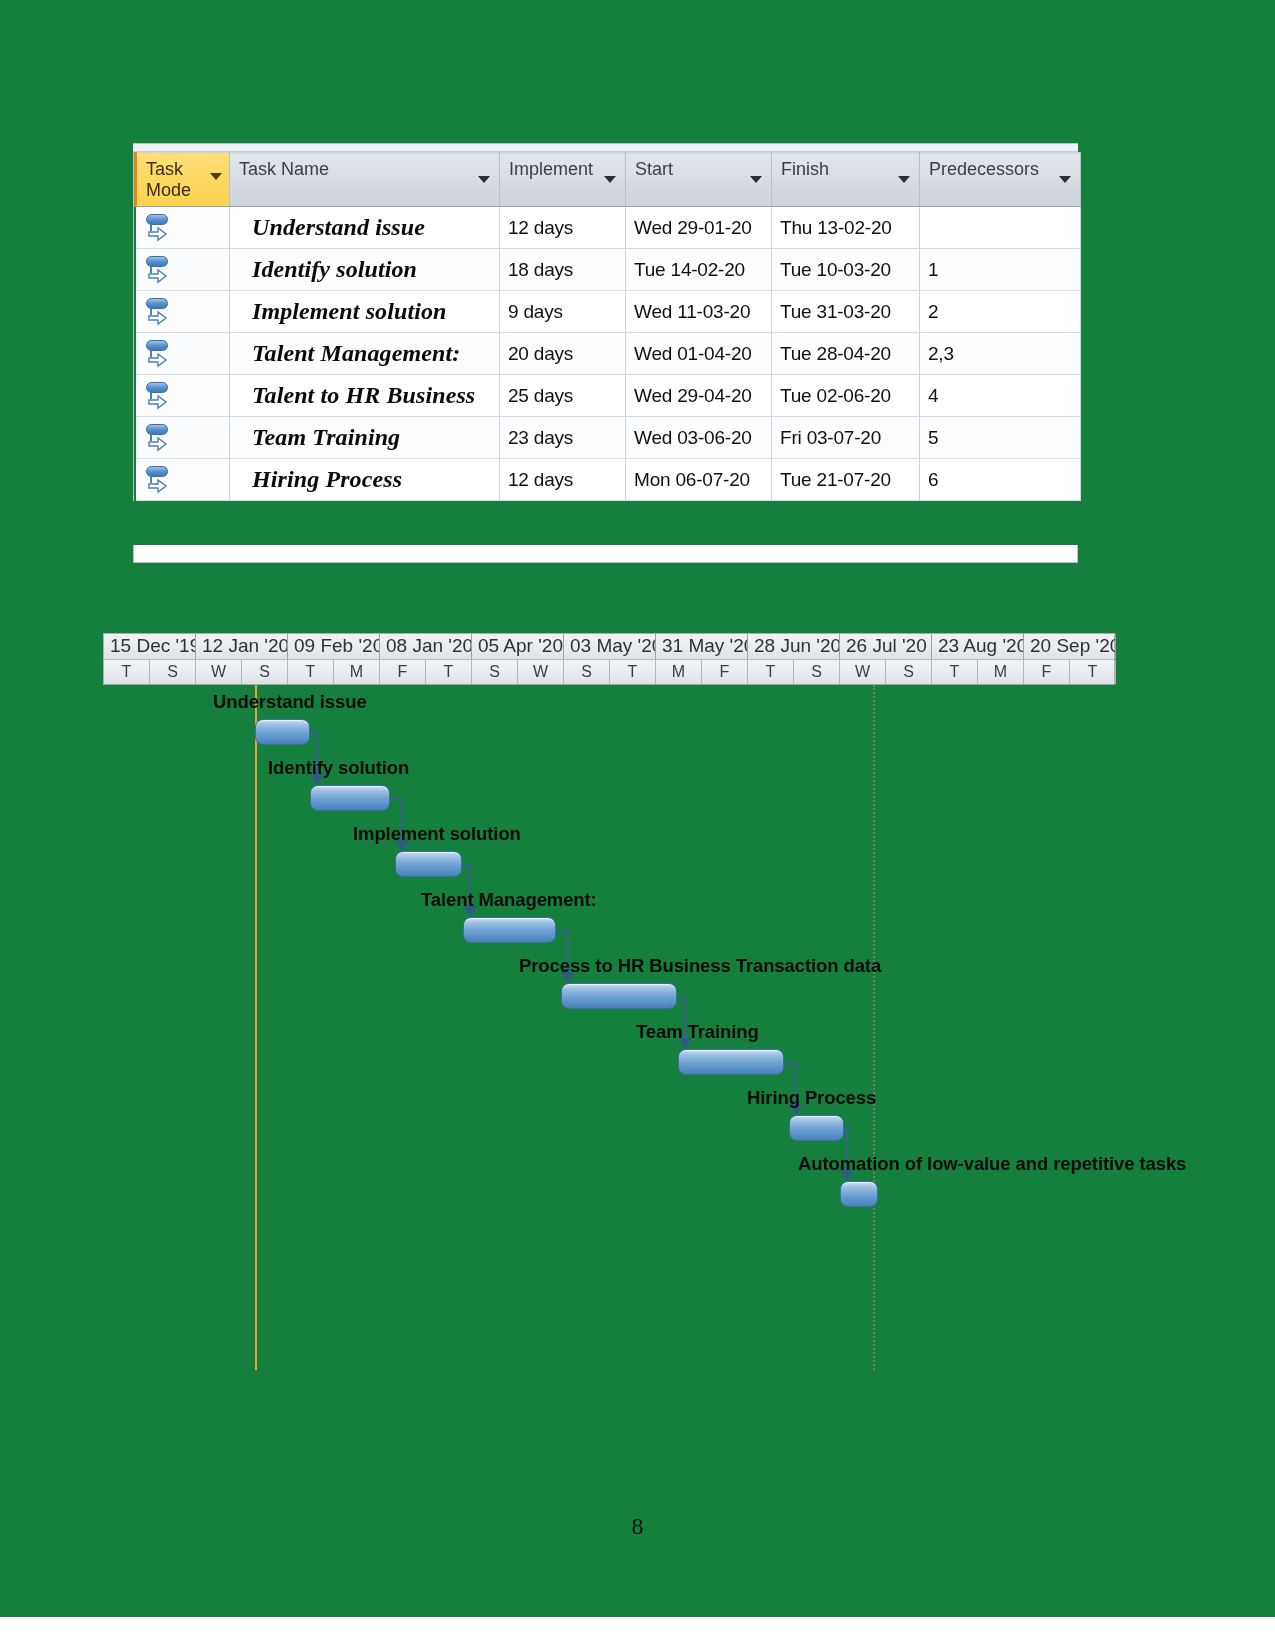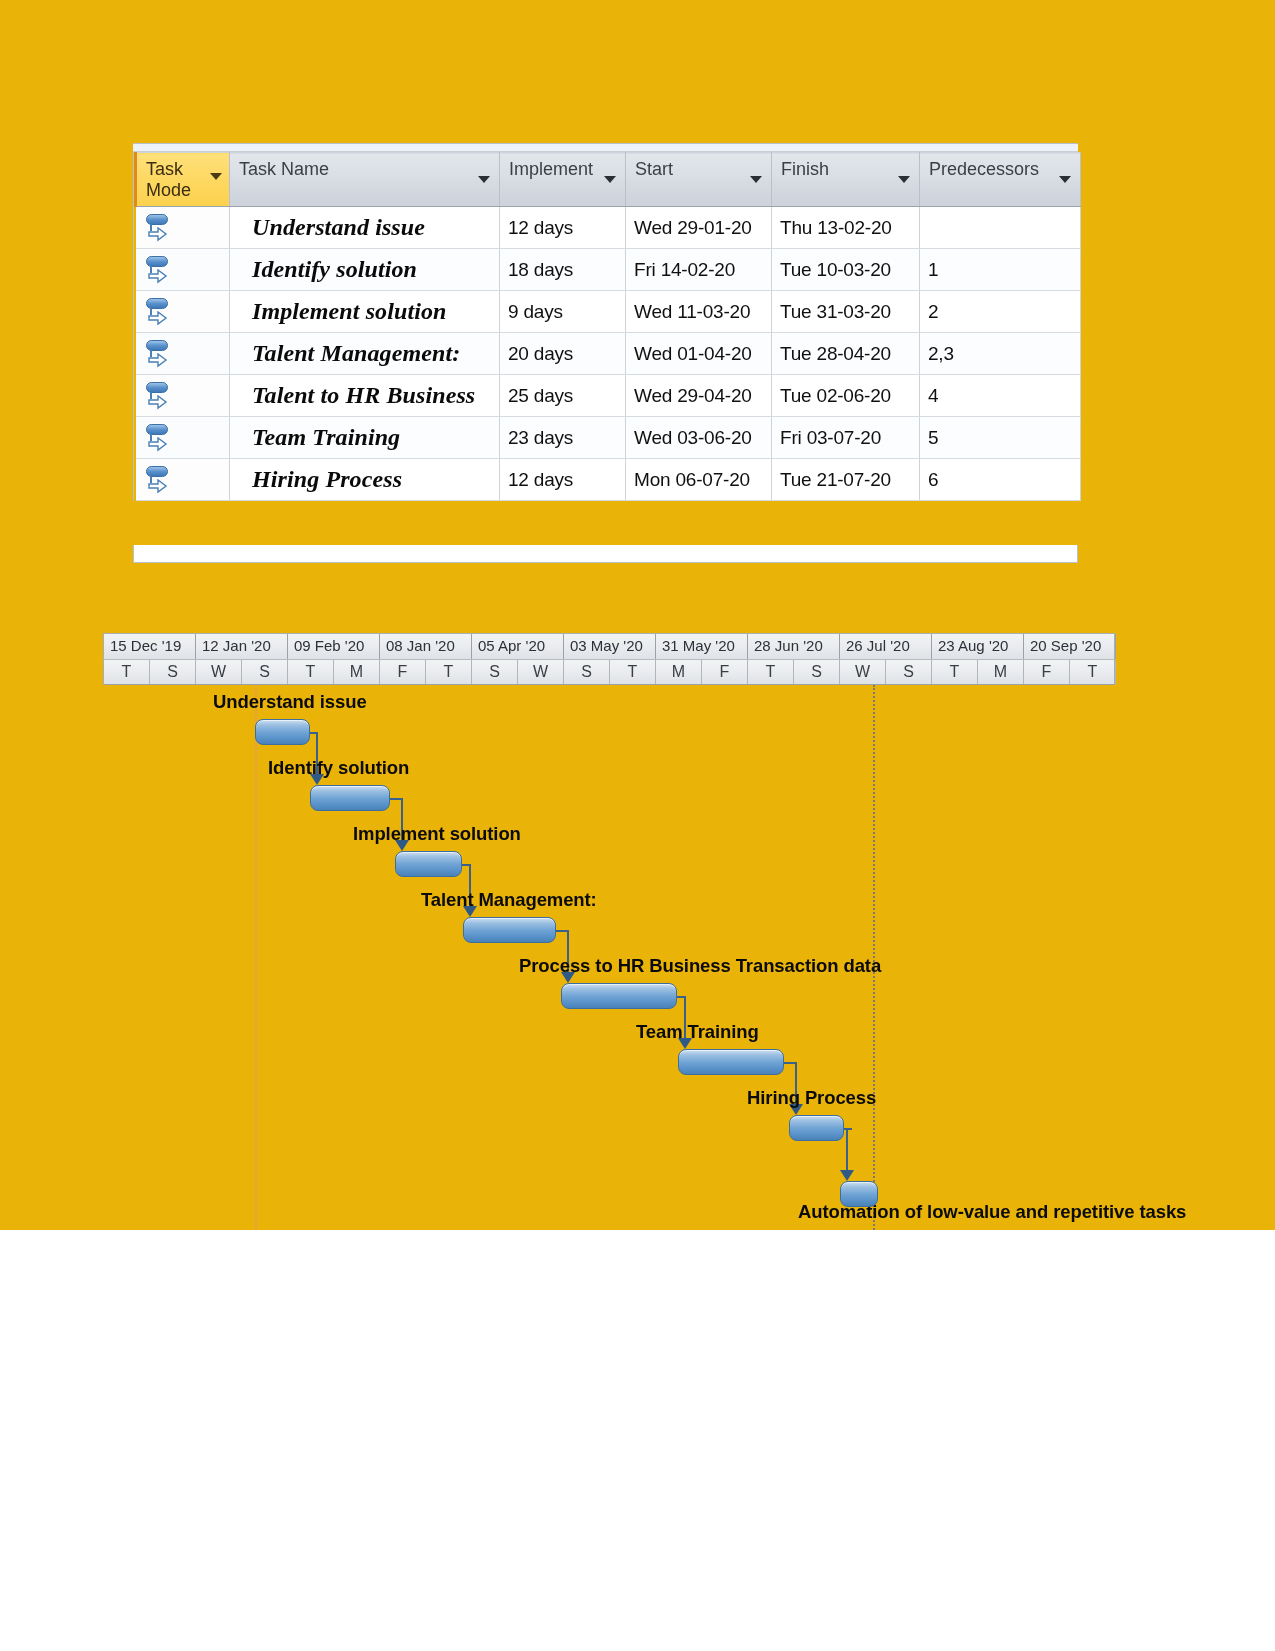"Task Mode" .page { background: #eab308 -> #15803d; height: 1230px -> 1617px }
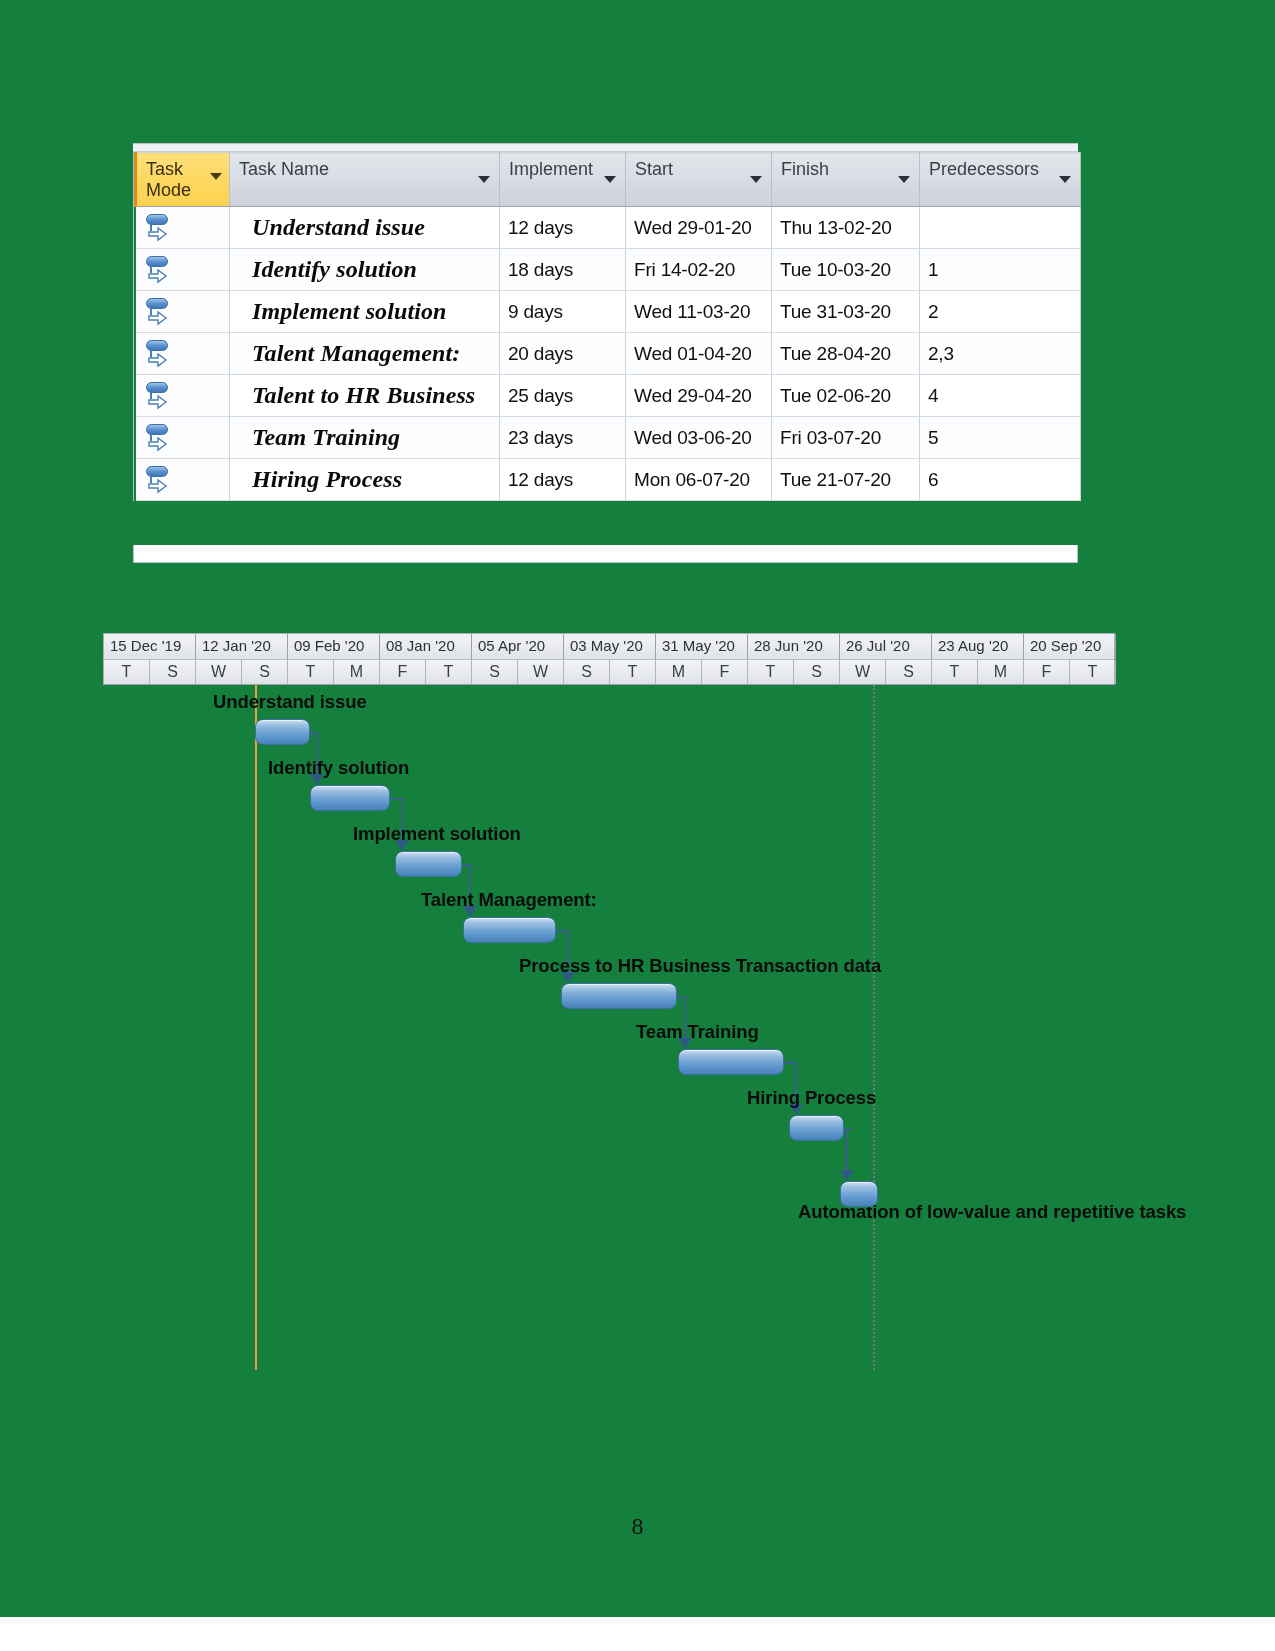"Fri 14-02-20" td.cell-start { text: Fri -> Tue }
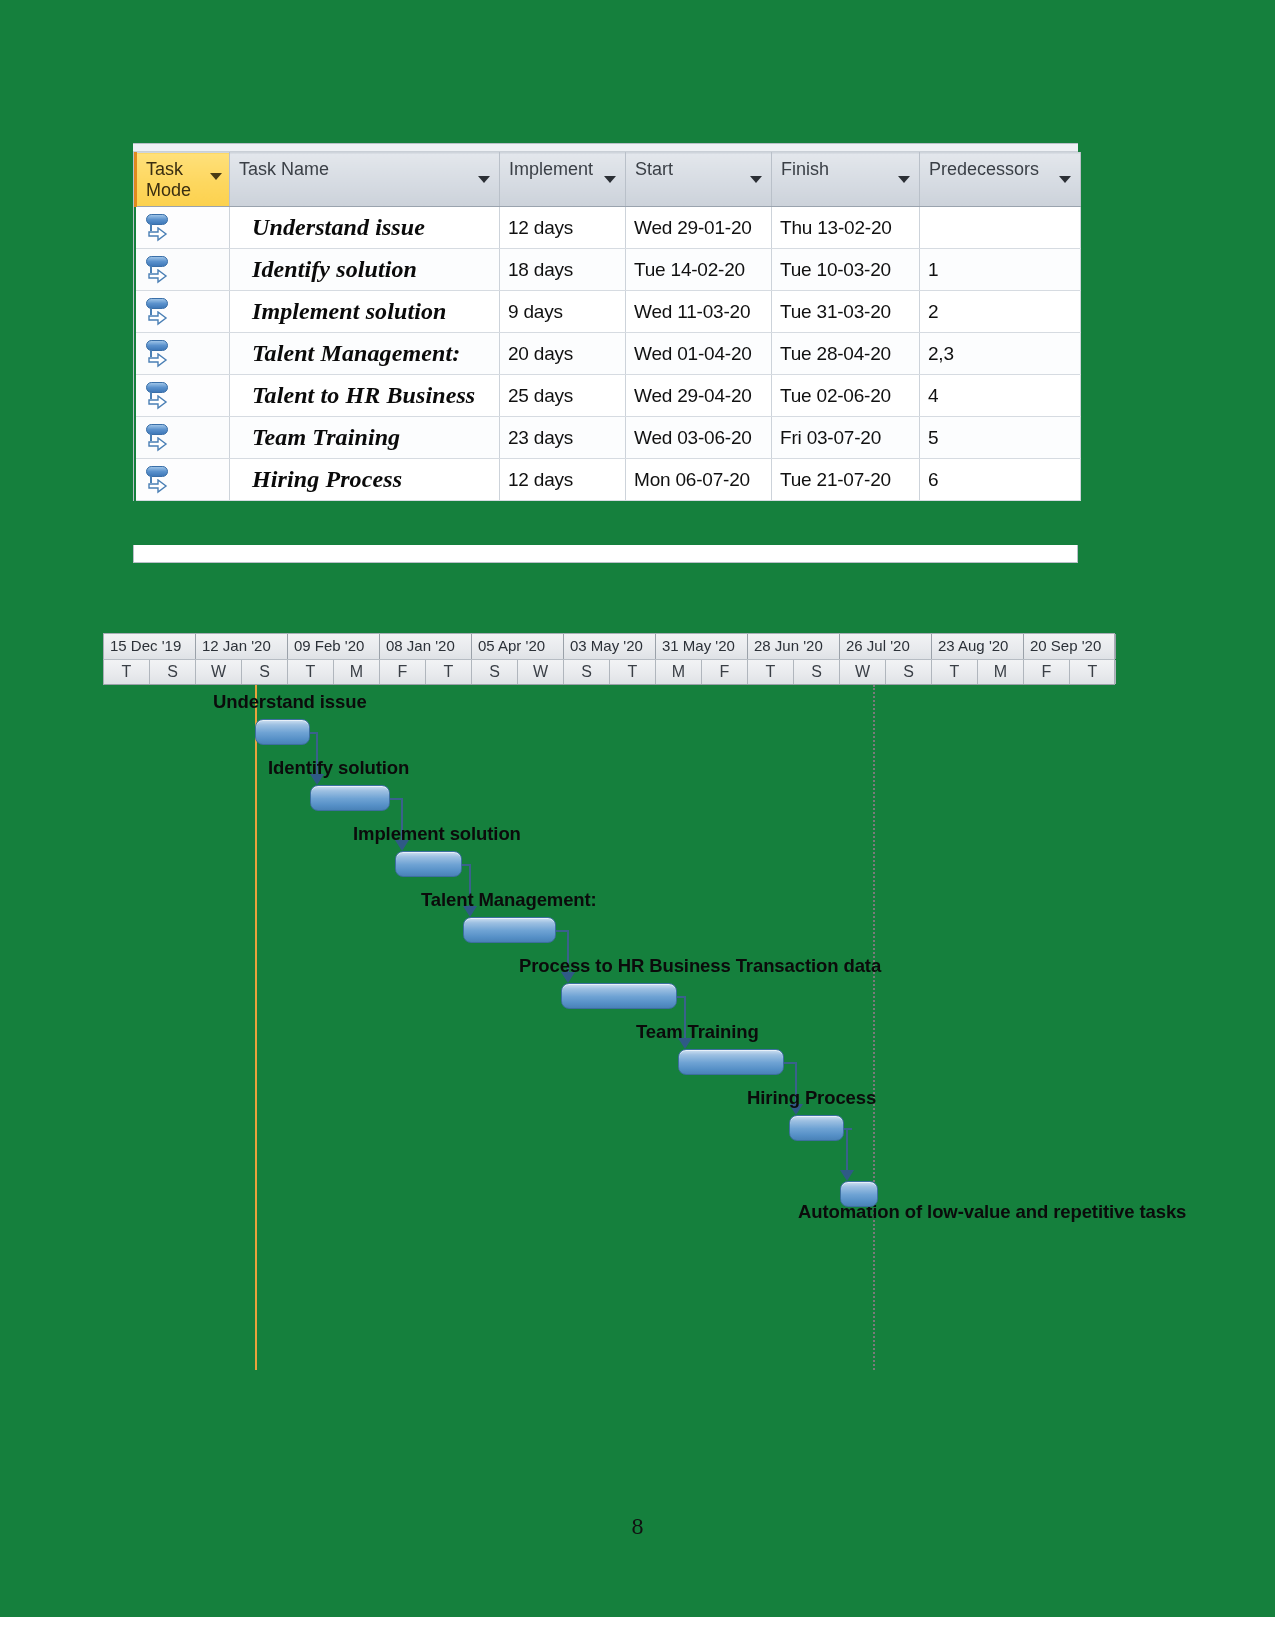"15 Dec '19" .gantt-row1 .cell { font-size: 15px -> 19px }
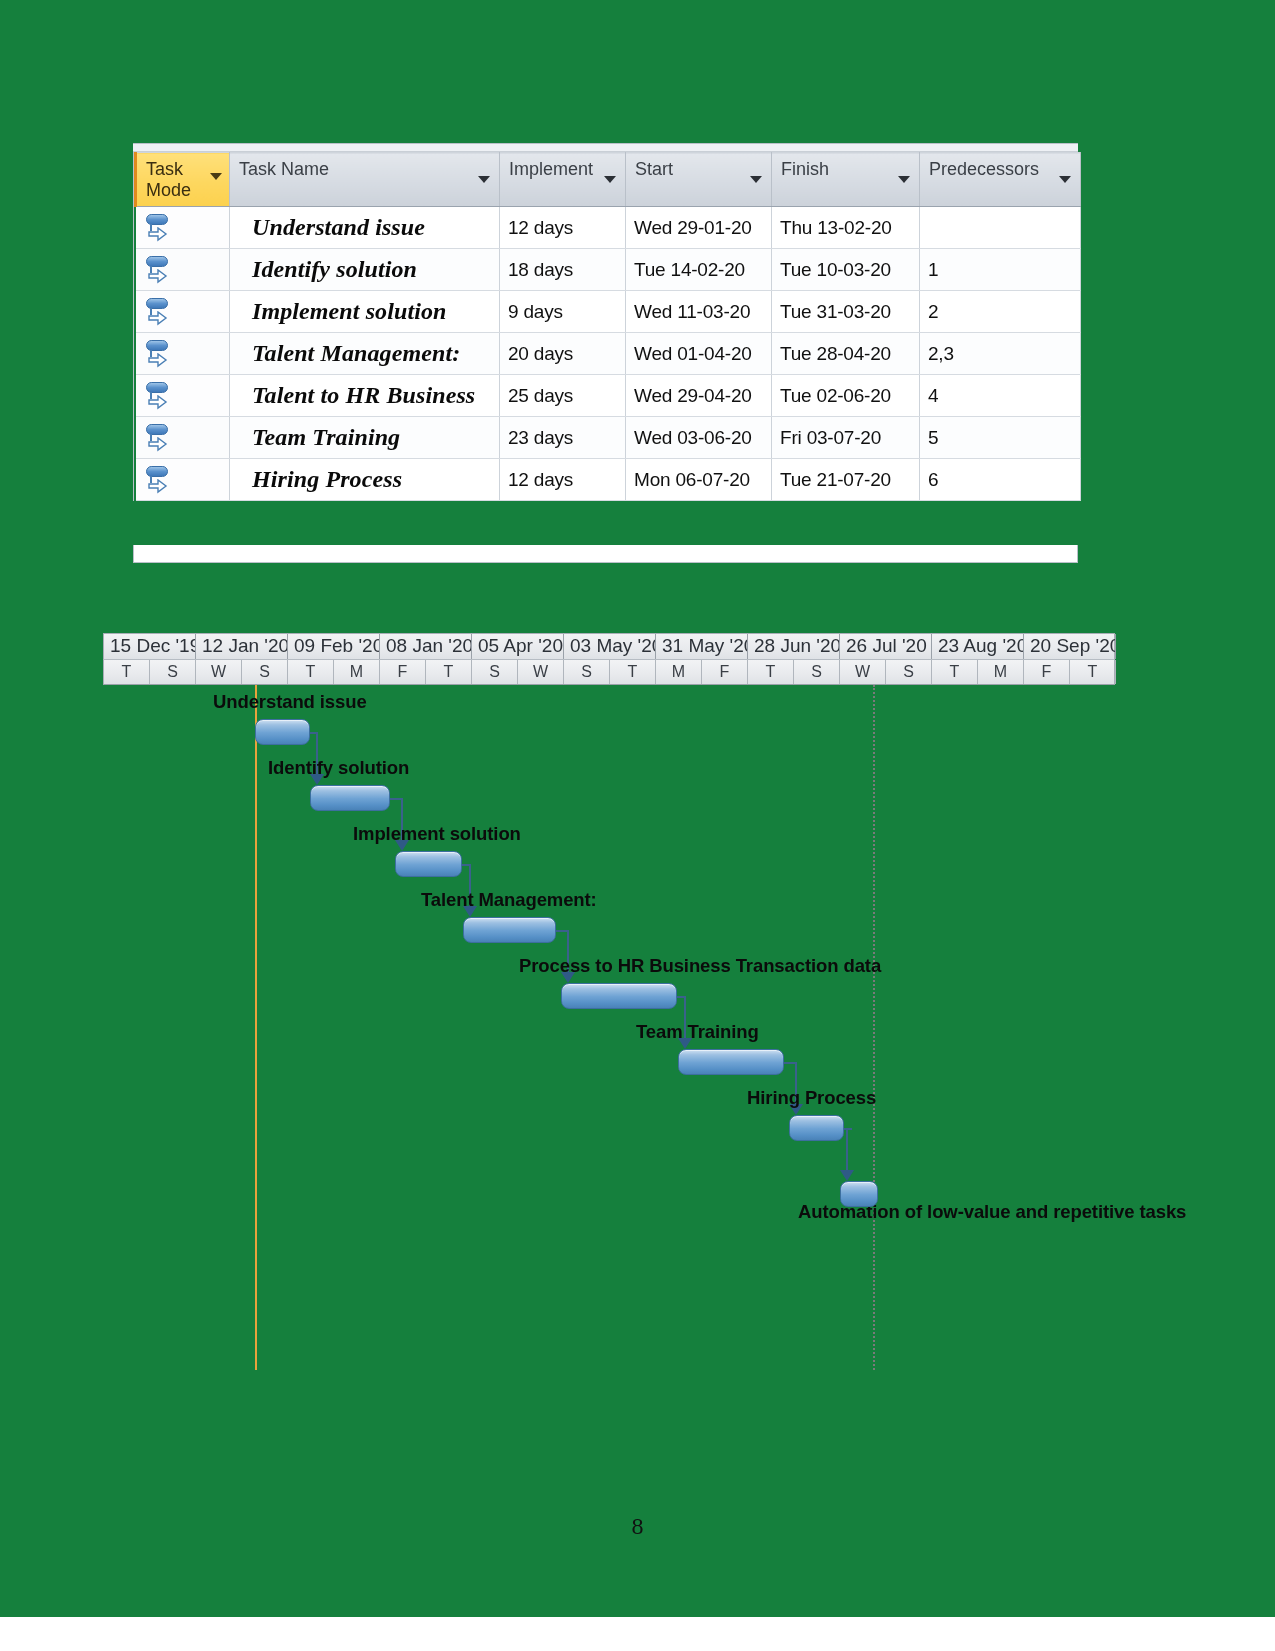"Automation of low-value and repetitive" div.bar-label { margin-top: 48px -> none }
